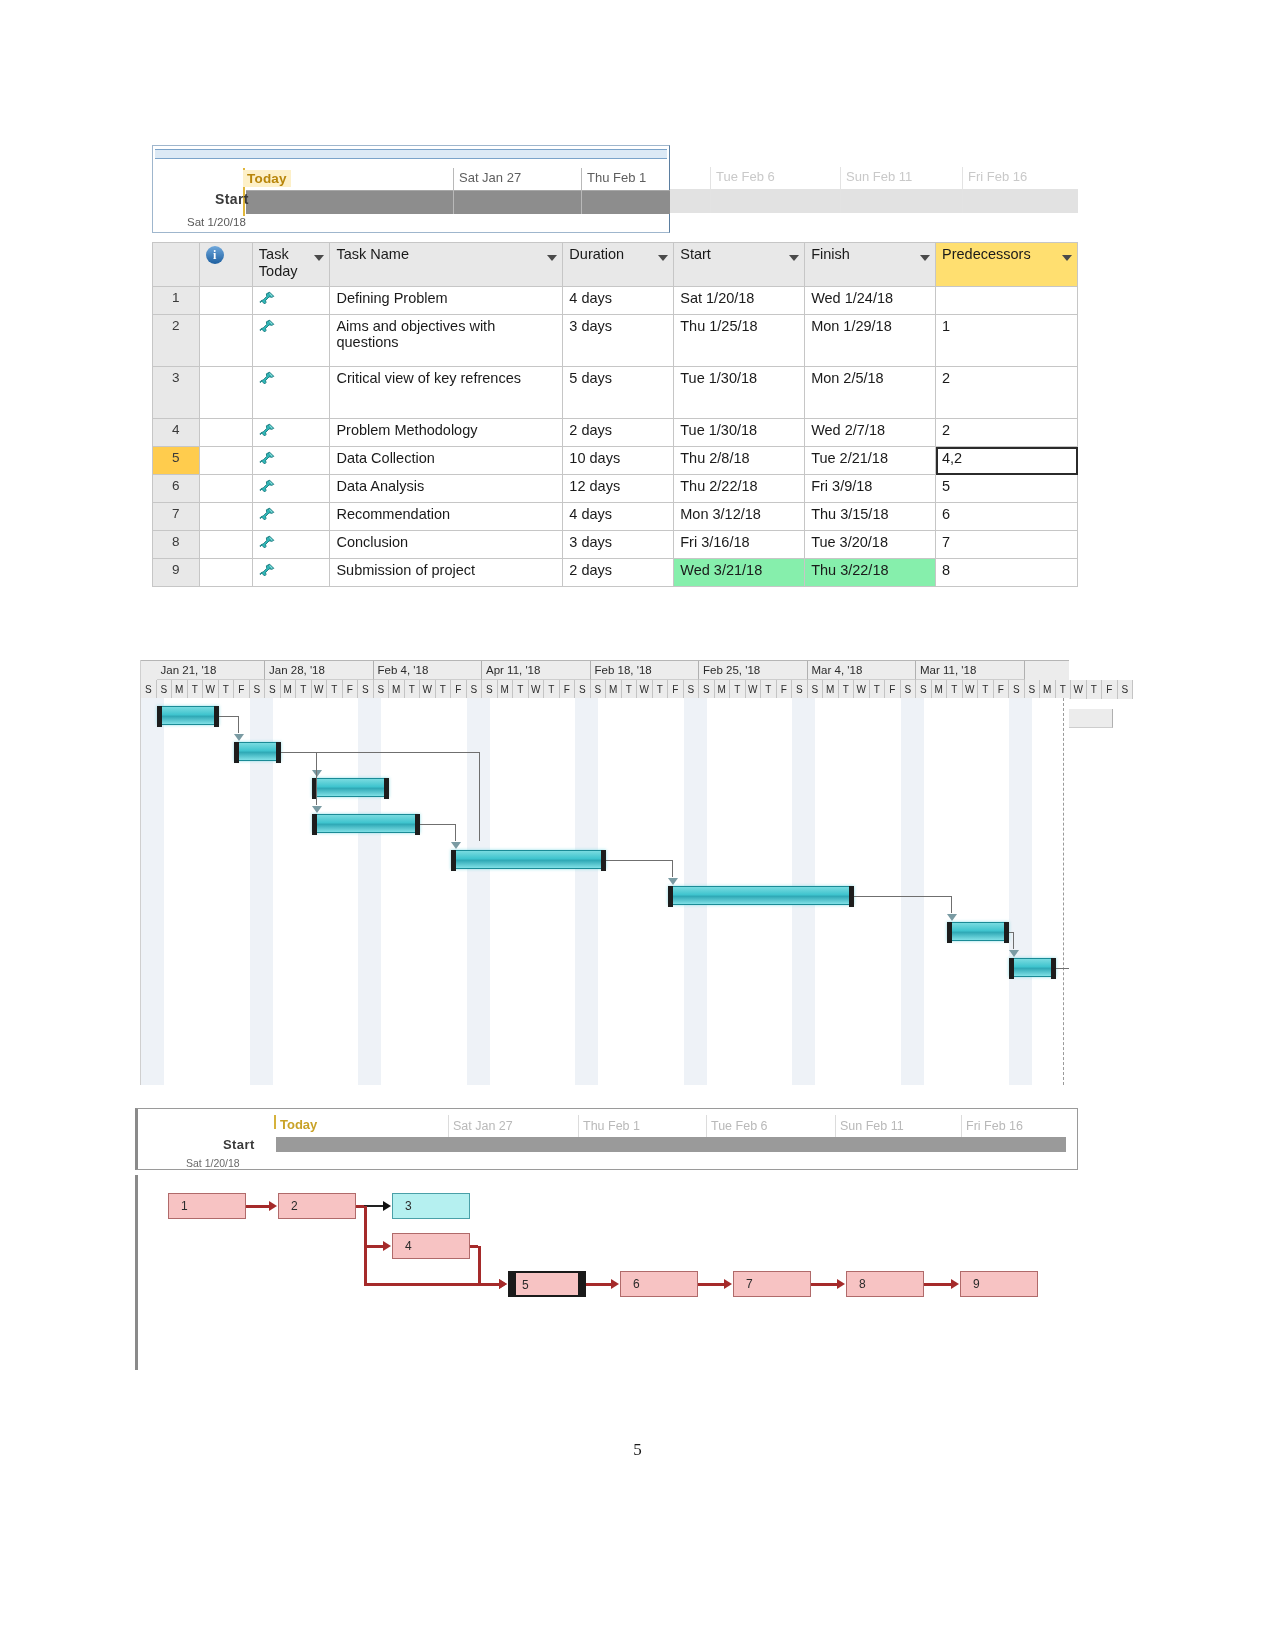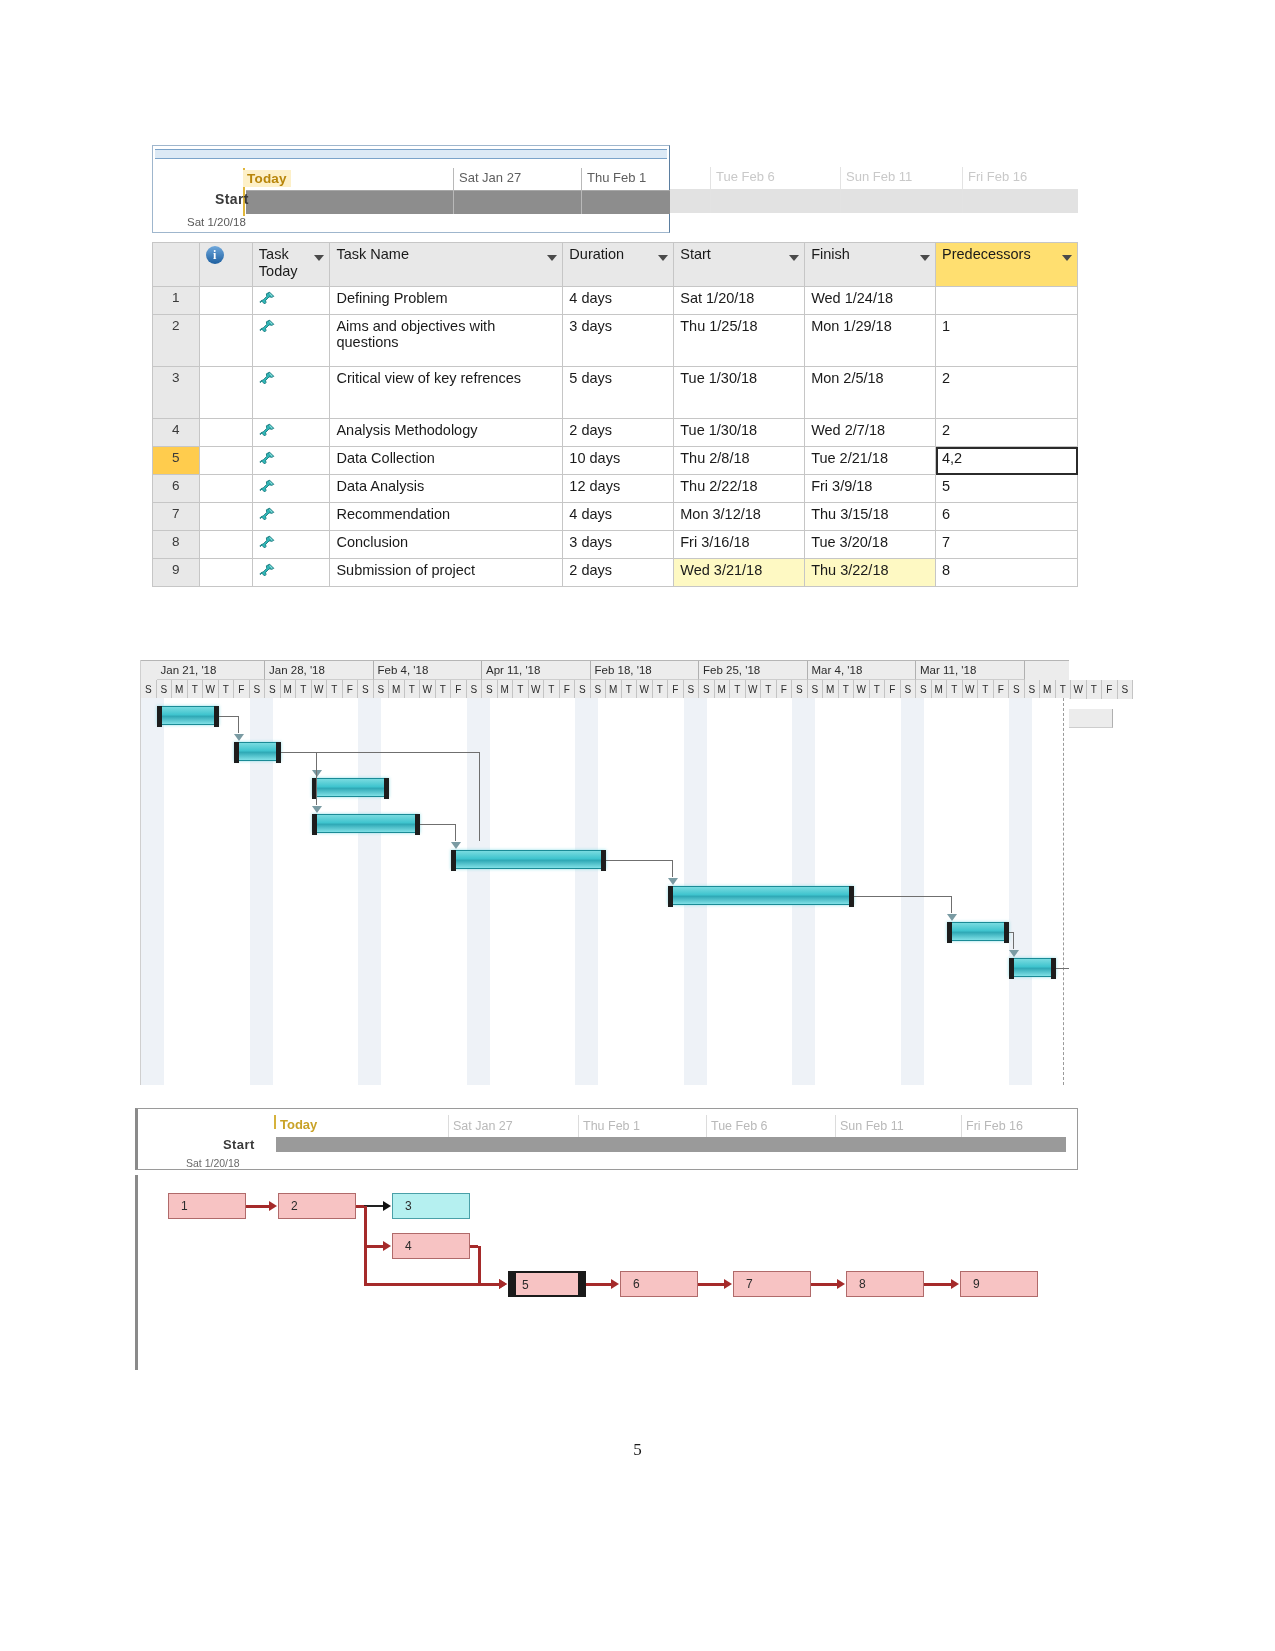"Analysis Methodology" td.col-name { text: Analysis -> Problem }
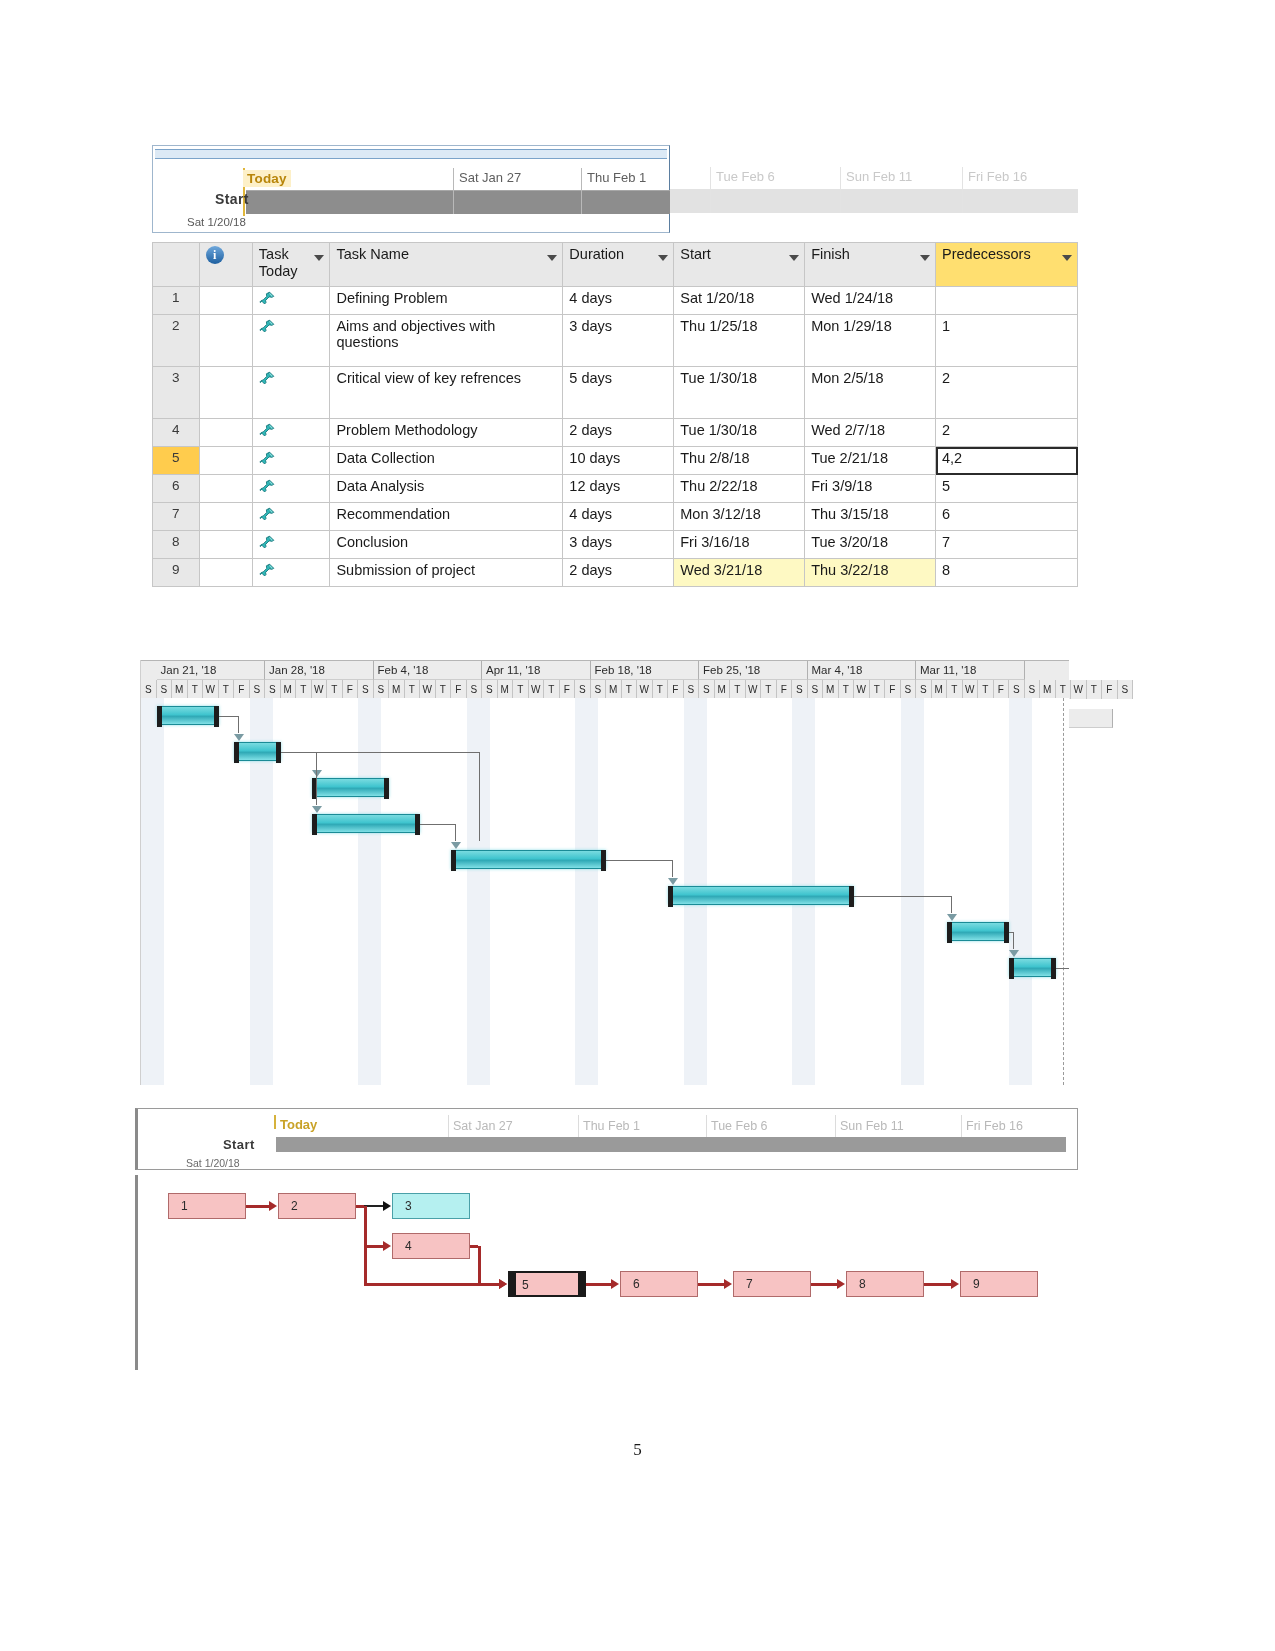"Wed 3/21/18" .cell-hl { background: #fef9c3 -> #86efac }
